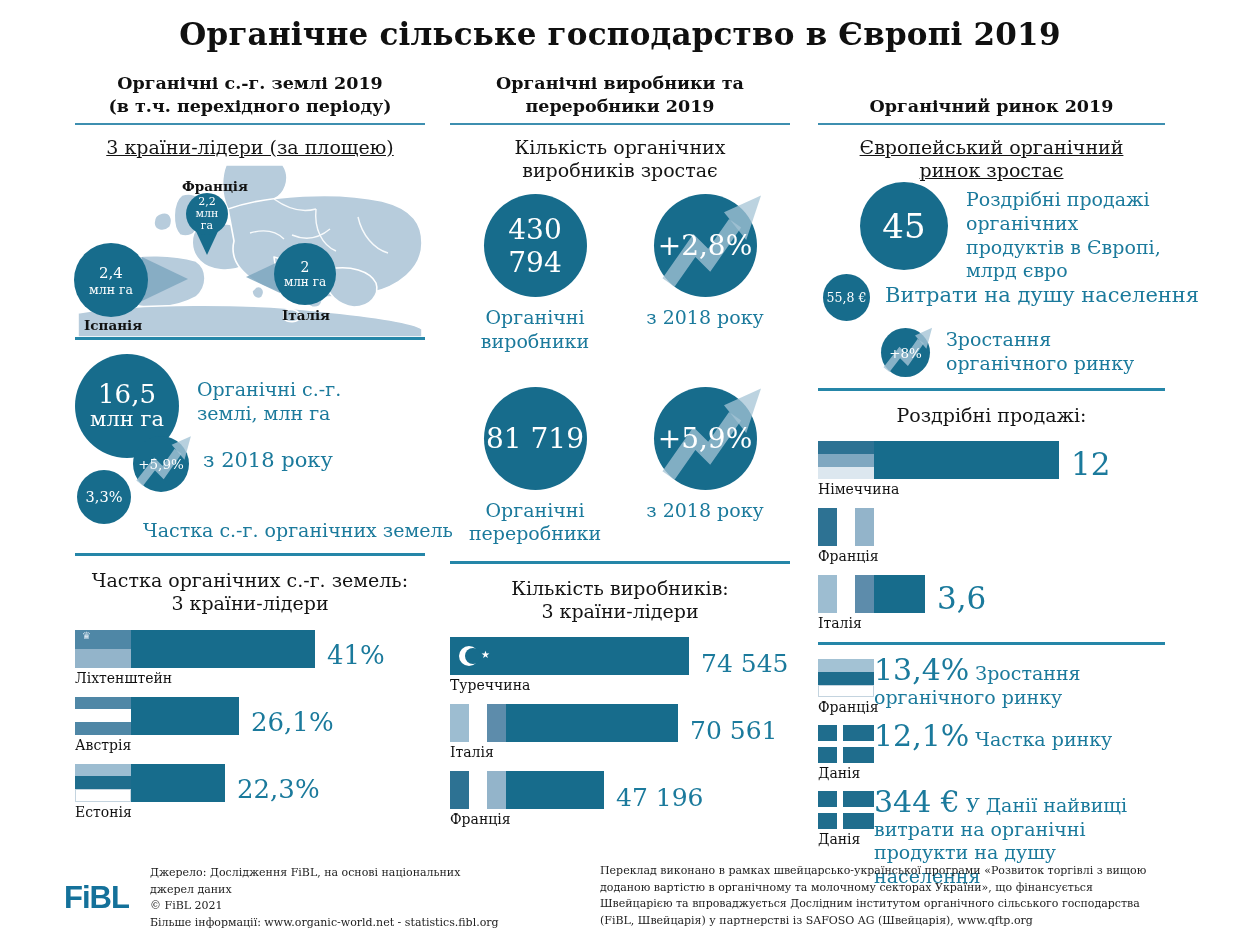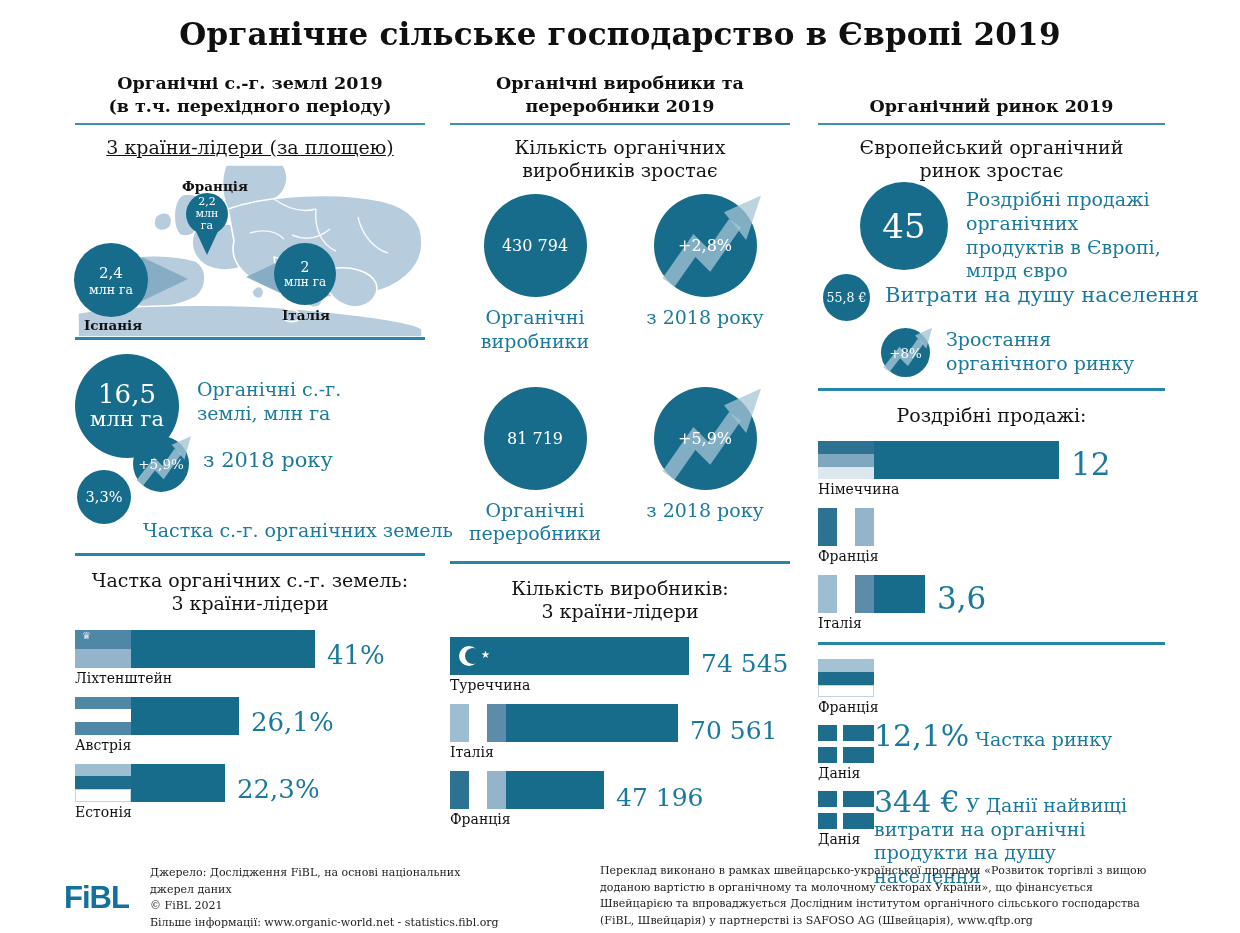"Європейський органічний ринок зростає" div.section-title { text-decoration: none -> underline }
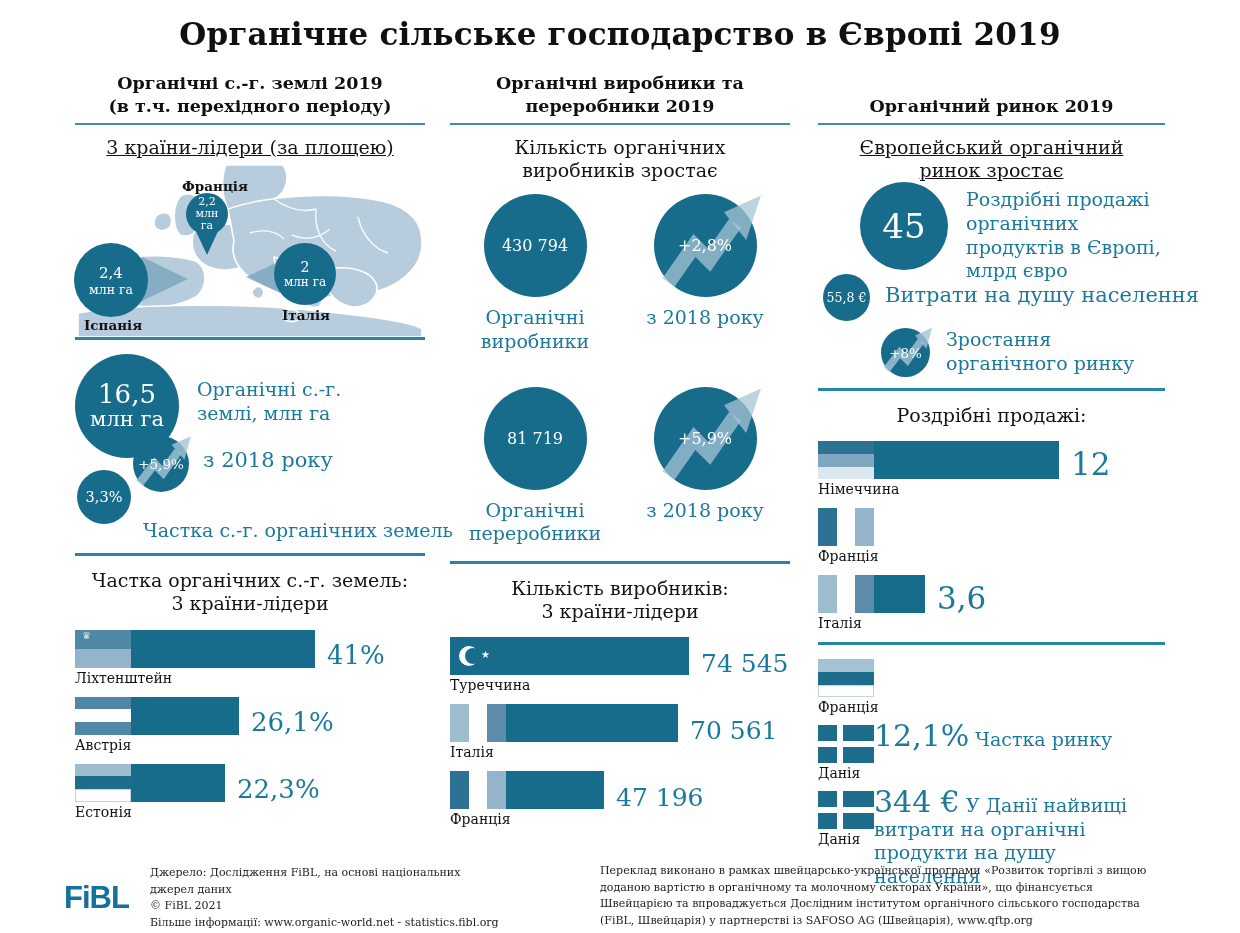"430 794" .circ-stat .cval { font-size: 16px -> 28px }
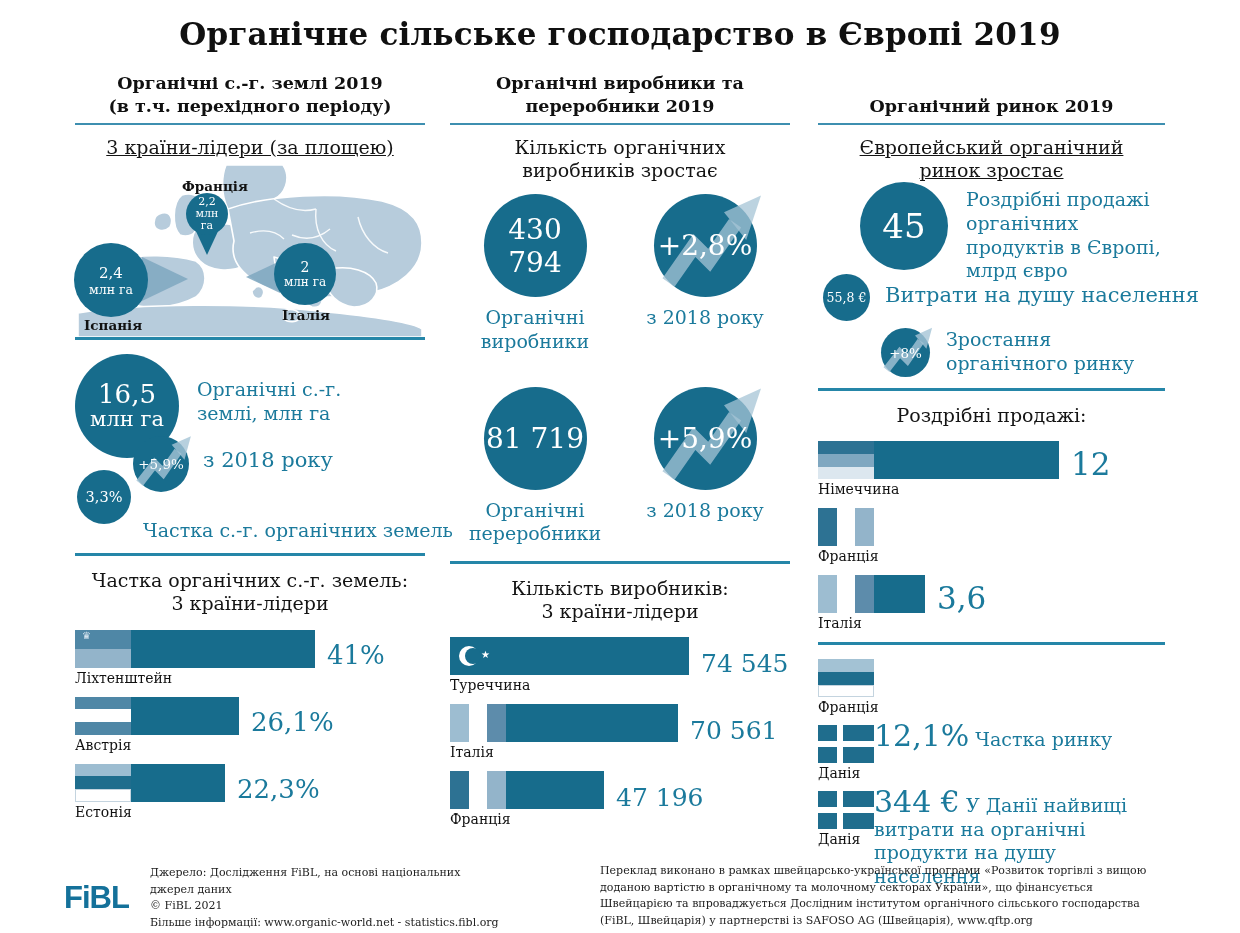"13,4% Зростання органічного ринку" div.bstat-text { html: none -> <div> <span>13,4%</span><span>Зростання органічного ринку</span> </div> }
